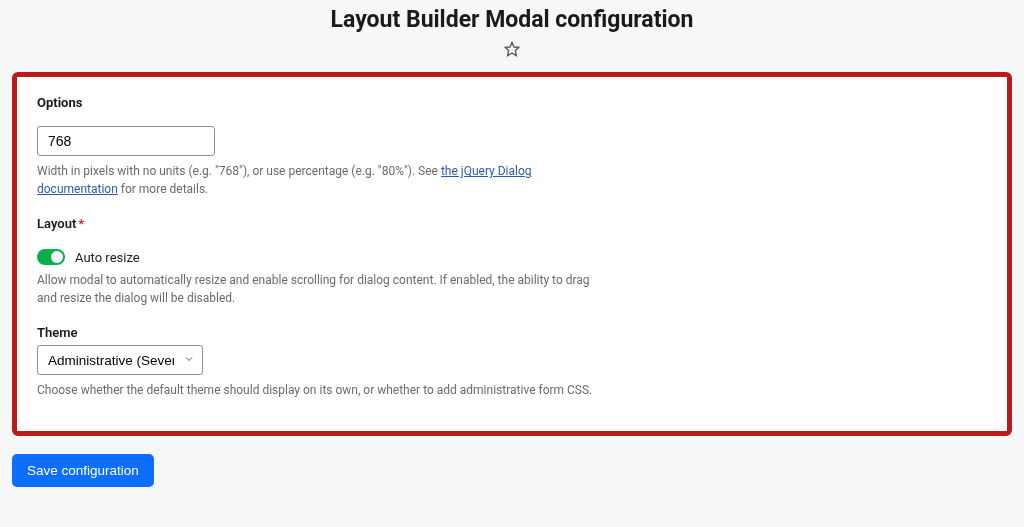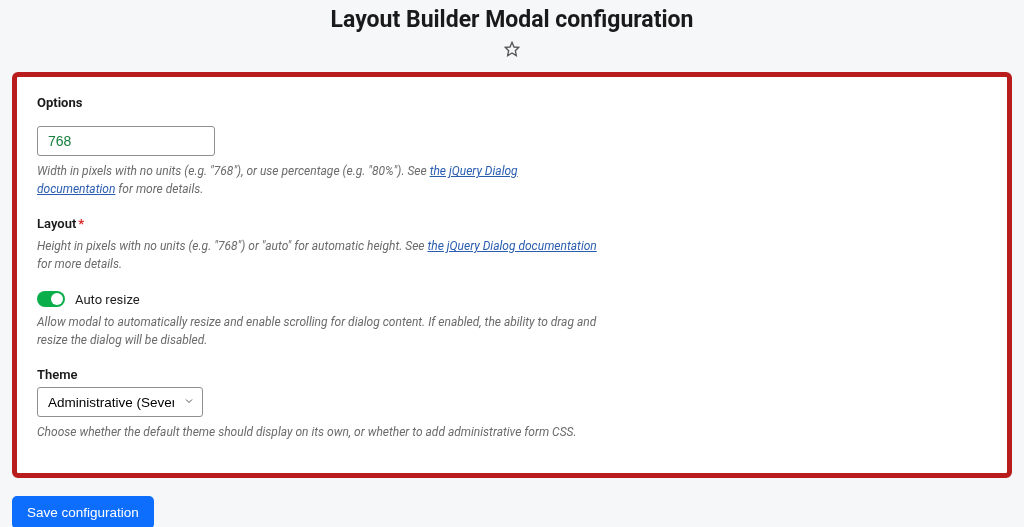"768" .text-input { color: #15803d -> #000000 }
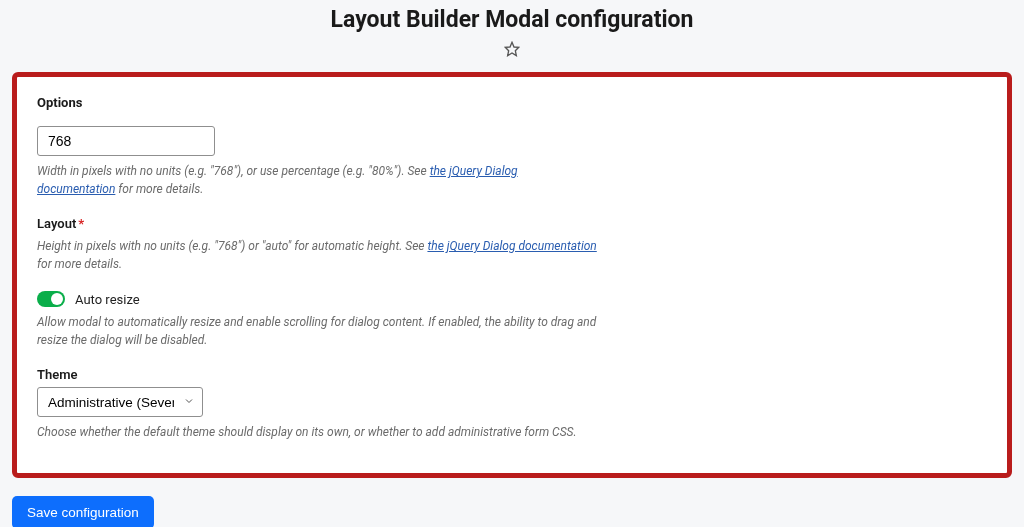"Width in pixels with no" .desc { font-style: italic -> none }
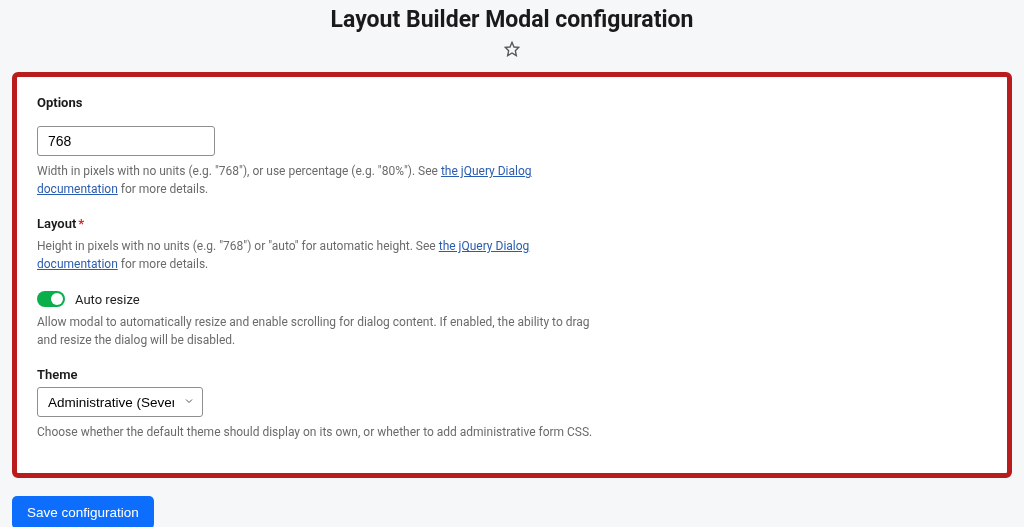"Height in pixels with no" div.desc { html: <div> <span>Height in pixels with no units (e.g. "768") or "auto" for automatic height. See </span><a>the jQuery Dialog documentation</a><span> for more details.</span> </div> -> none }
